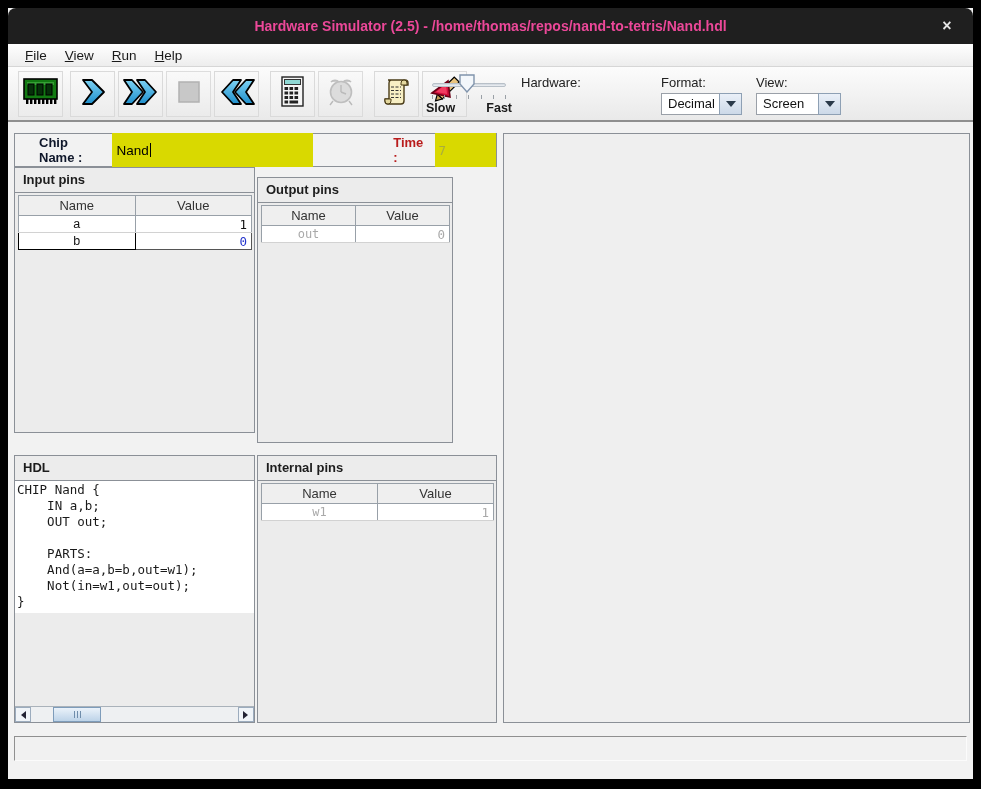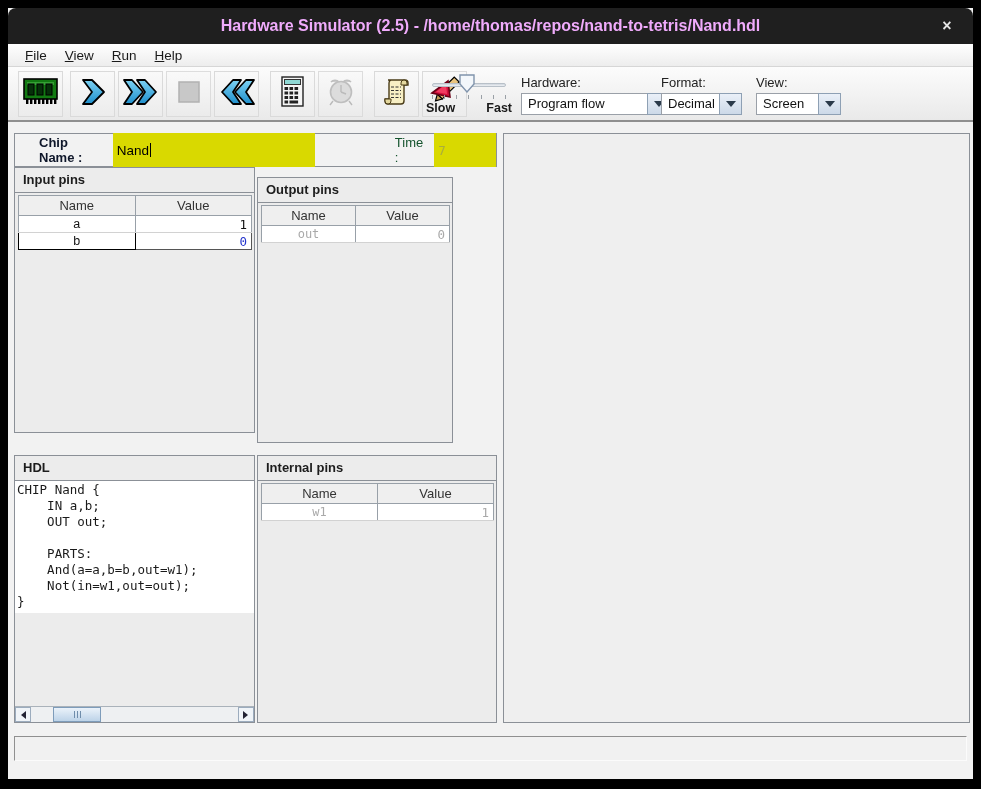"Hardware Simulator (2.5) -" .titlebar .title { color: #f0abfc -> #ec4899; font-size: 16px -> 14px }
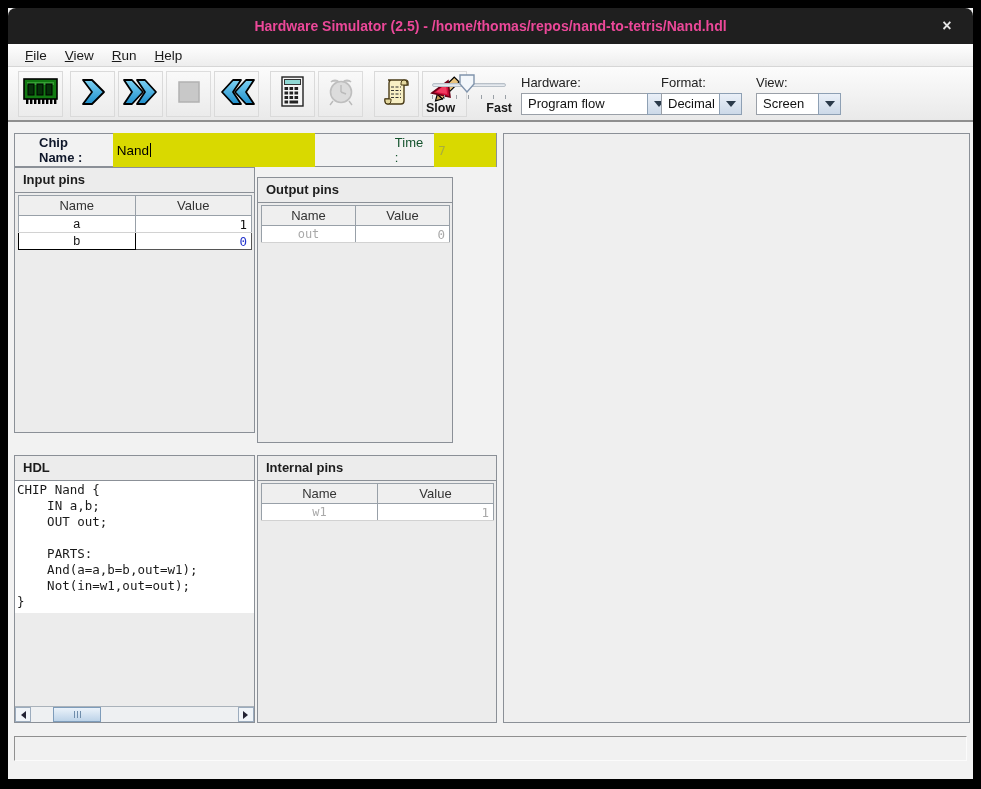"Program flow" div.combo { html: <div> <span>Program flow</span> <span></span> </div> -> none }
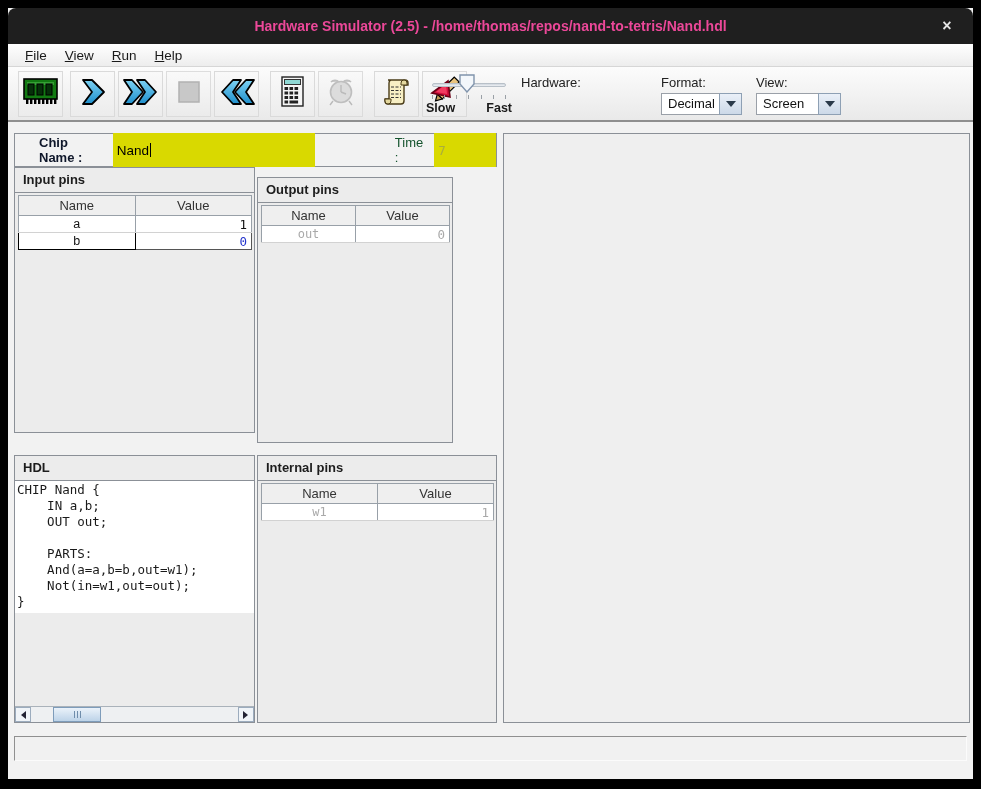"Time :" .time-label { color: #14532d -> #b91c1c; font-weight: normal -> bold }
